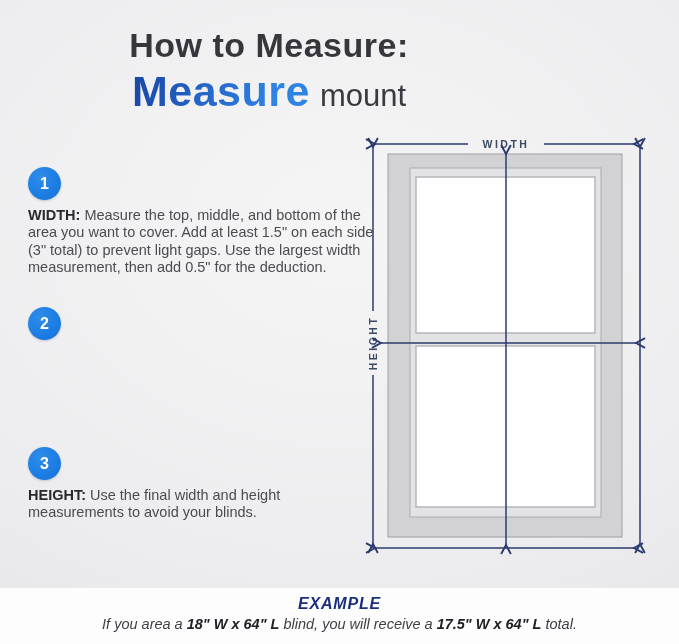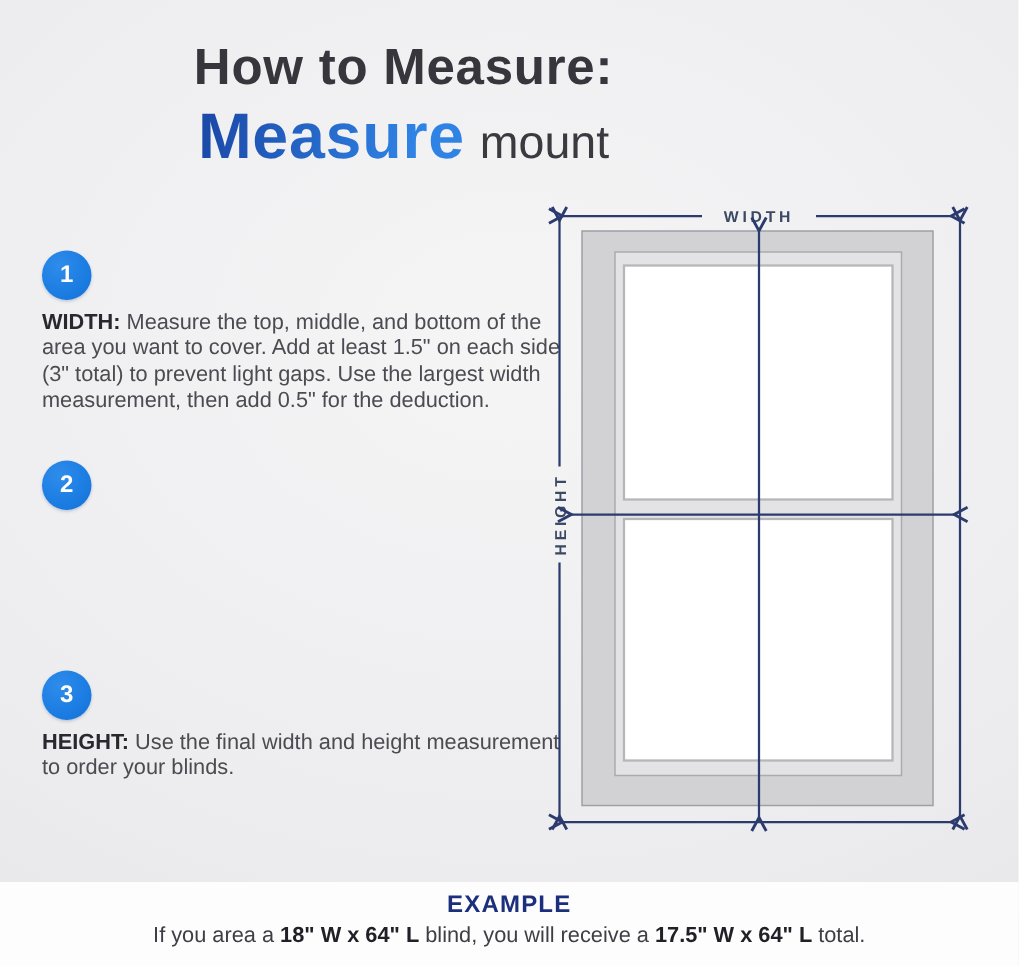"Use the final width and" span { text: measurement to order -> measurements to avoid }
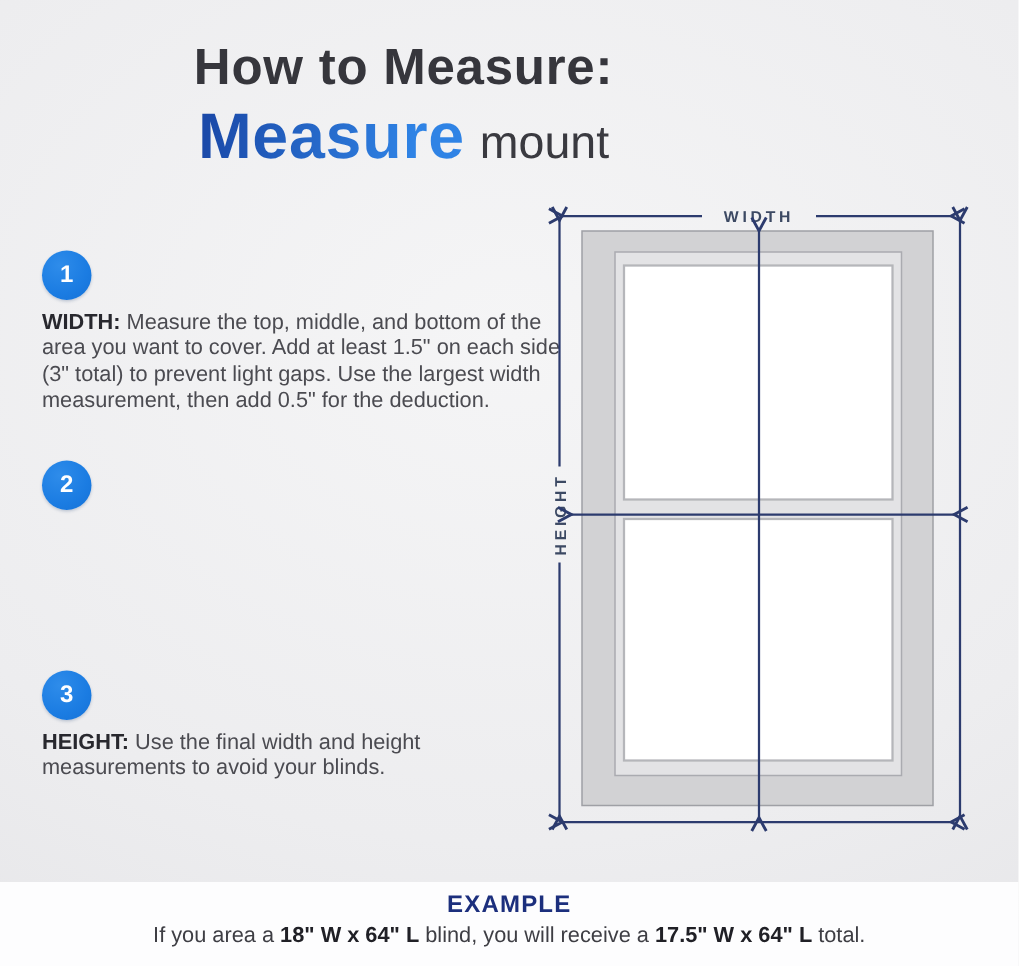"EXAMPLE" .example-strip { font-style: none -> italic }
